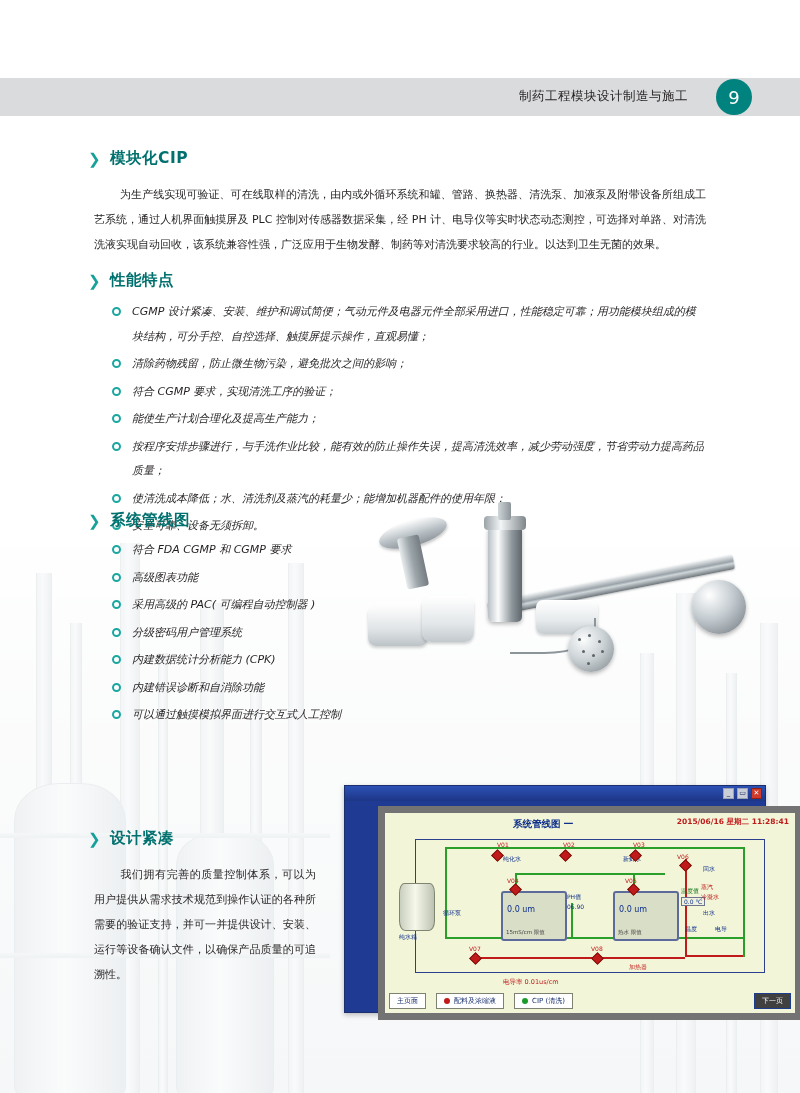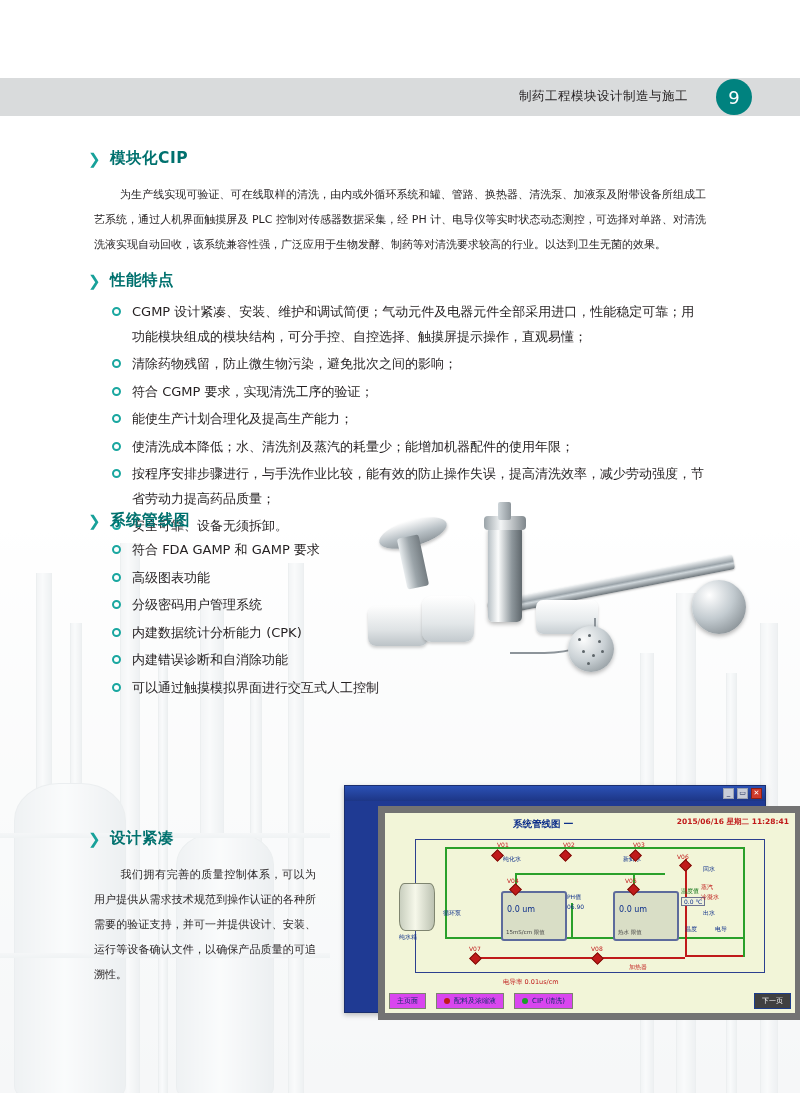"CGMP" .blist li { font-size: 13px -> 11px; font-style: none -> italic }
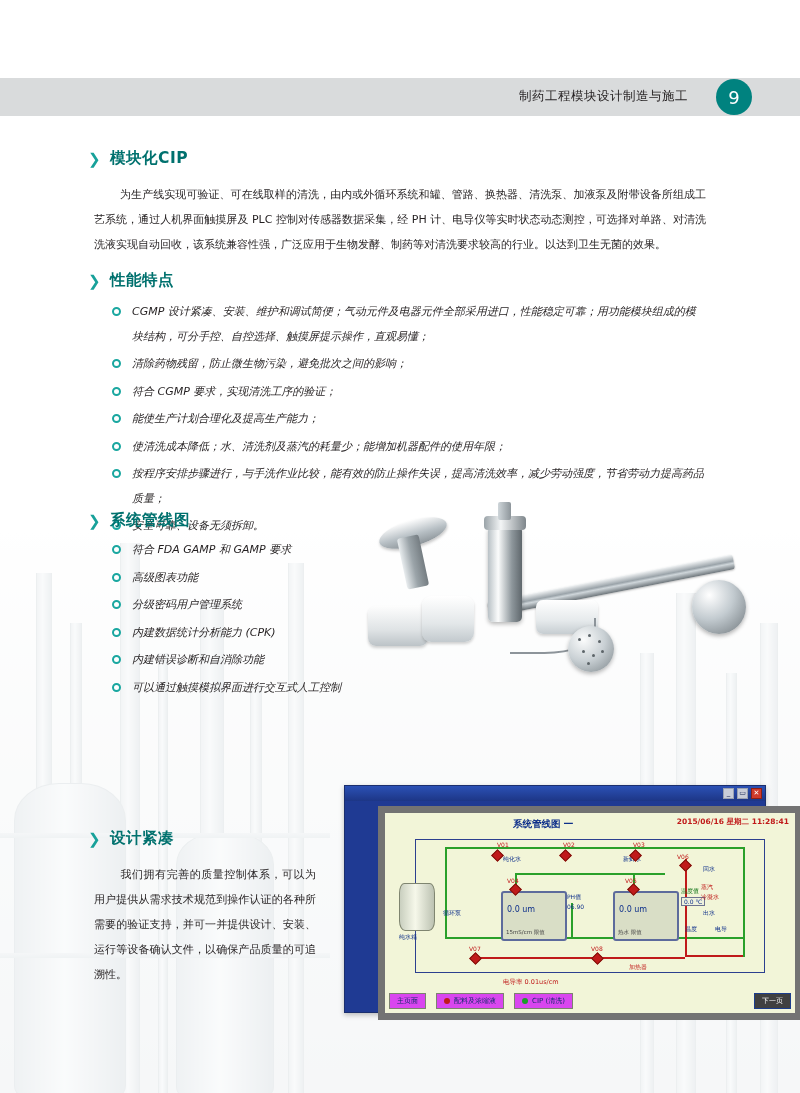"使清洗成本降低；水、清洗剂及蒸汽的耗量少；能增加机器配件的使用年限；" li { order: before "按程序安排步骤进行，与手洗作业比较，能有效的防止操作失误，提高清洗效率，减少劳动" -> after "按程序安排步骤进行，与手洗作业比较，能有效的防止操作失误，提高清洗效率，减少劳动" }
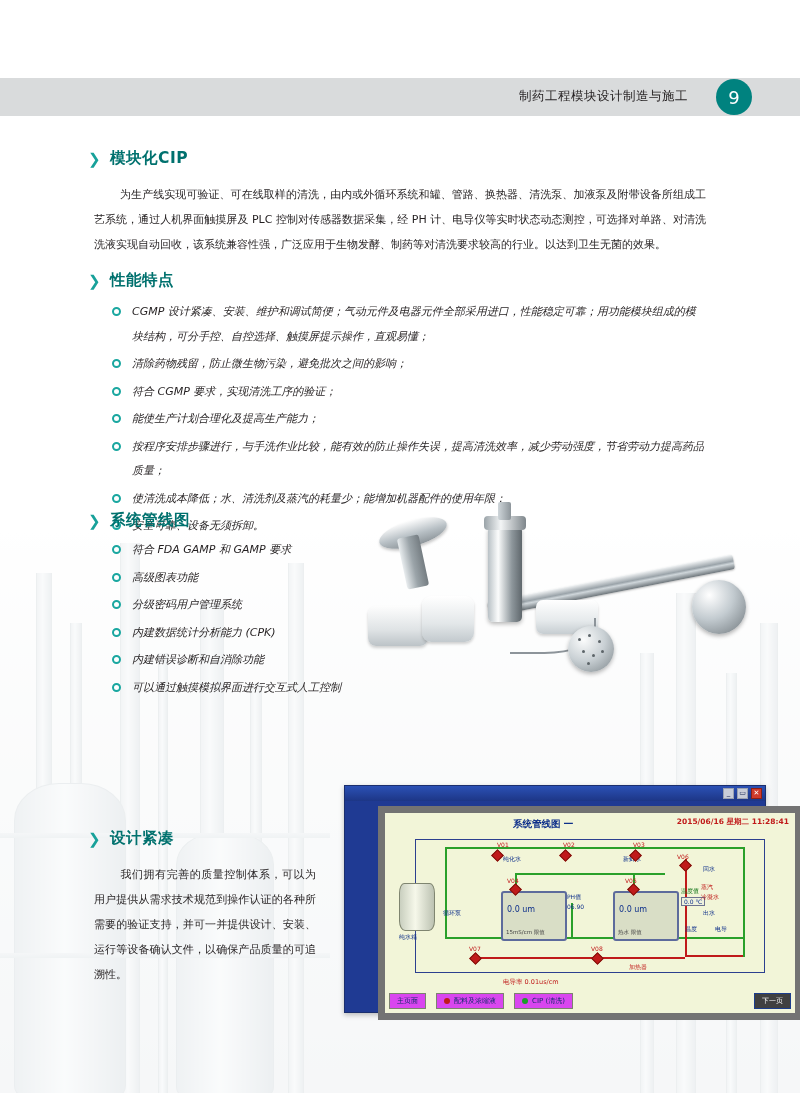"符合 FDA GAMP 和 GAMP" span { text: GAMP 和 GAMP -> CGMP 和 CGMP }
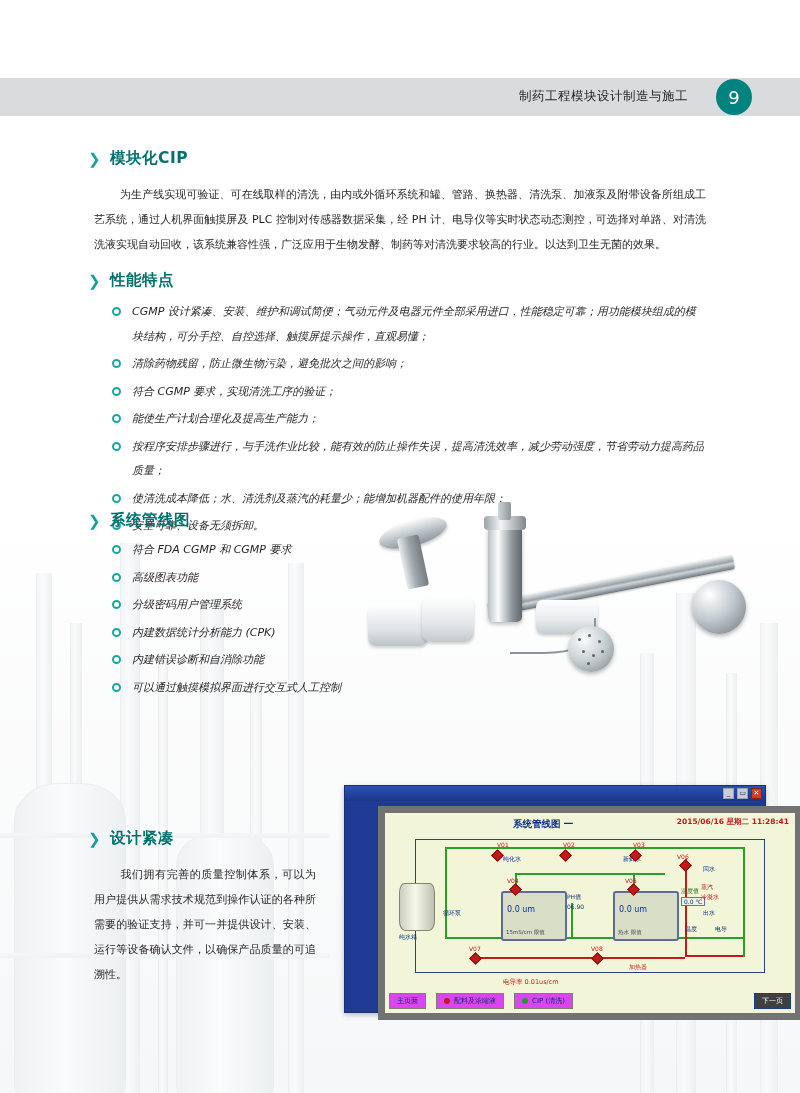"采用高级的 PAC( 可编程自动控制器 )" li { html: none -> <li><span></span><span>采用高级的 PAC( 可编程自动控制器 )</span></li> }
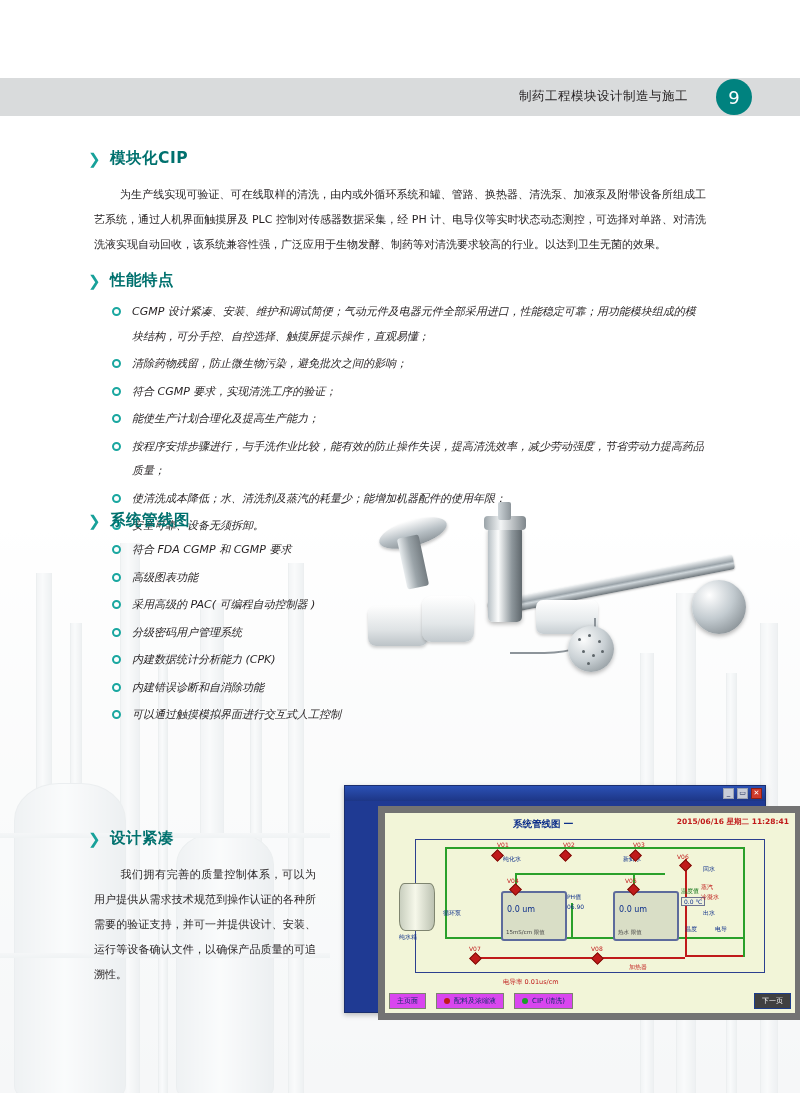"主页面" .hmi-screen .btn { background: #d946ef -> #ffffff }
